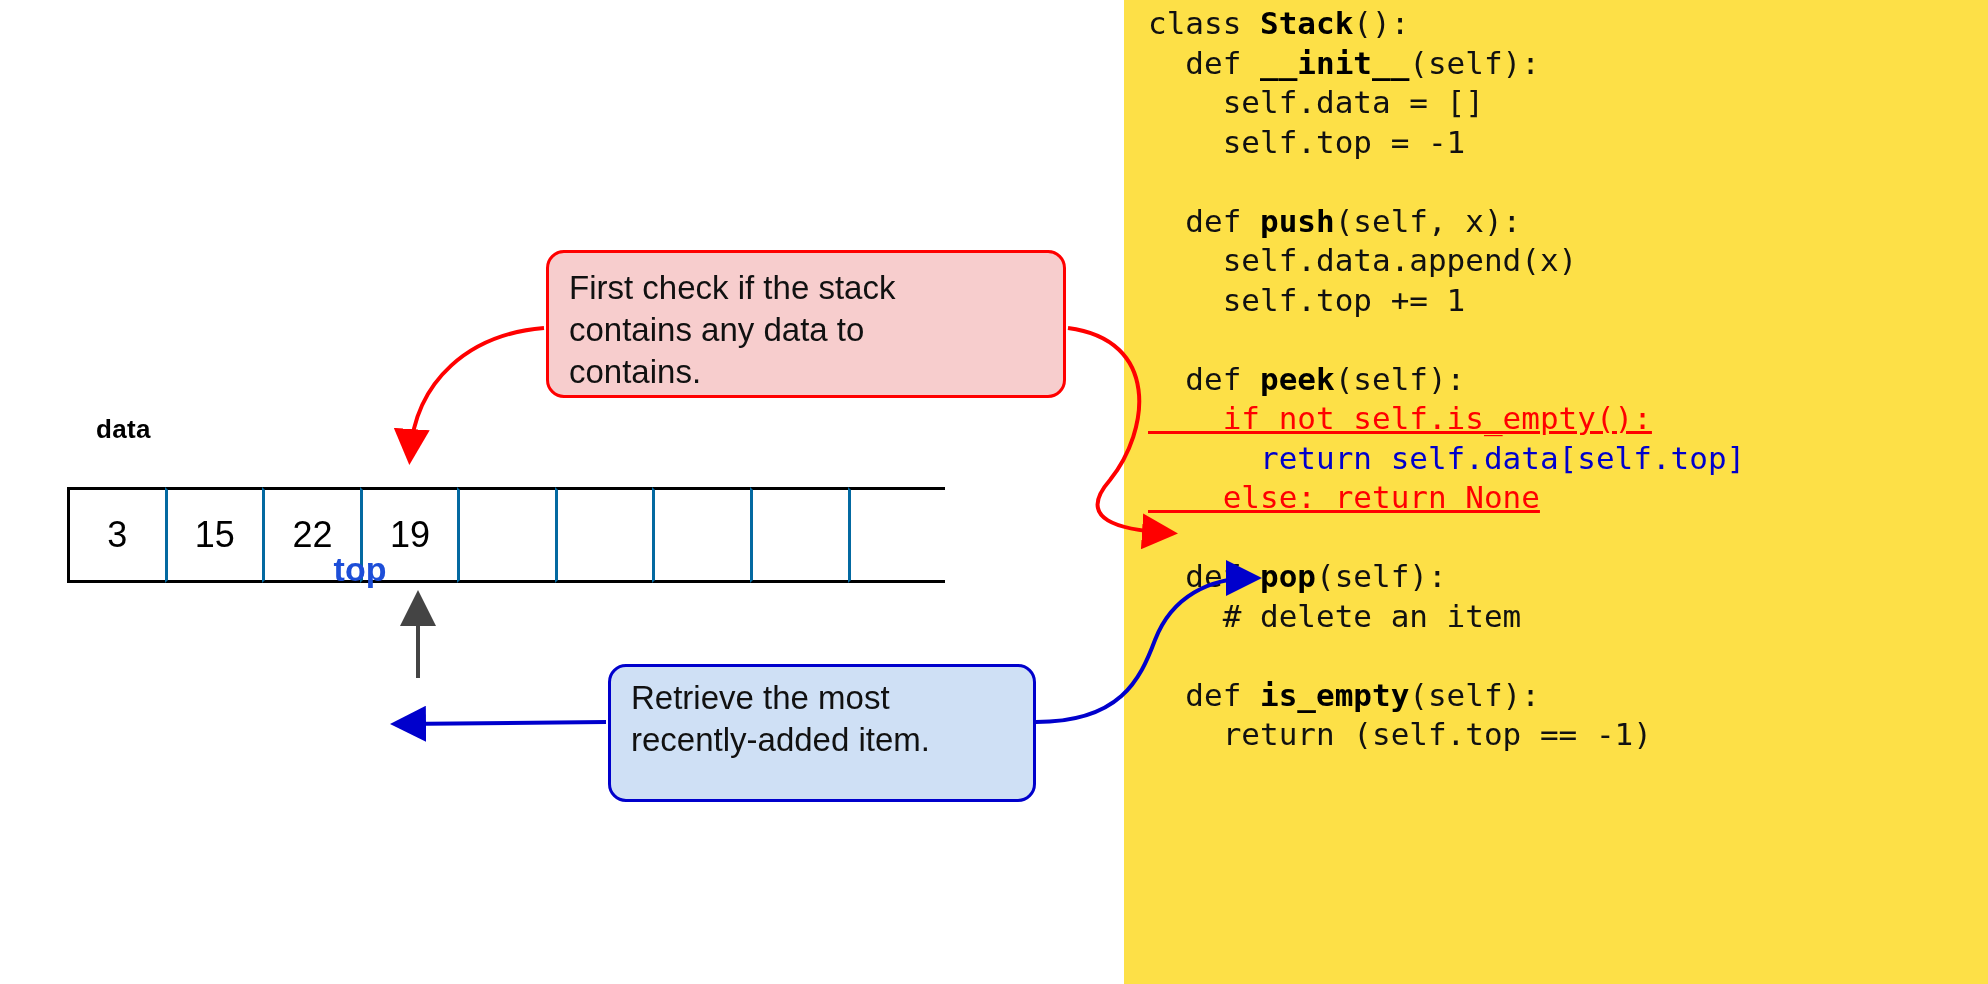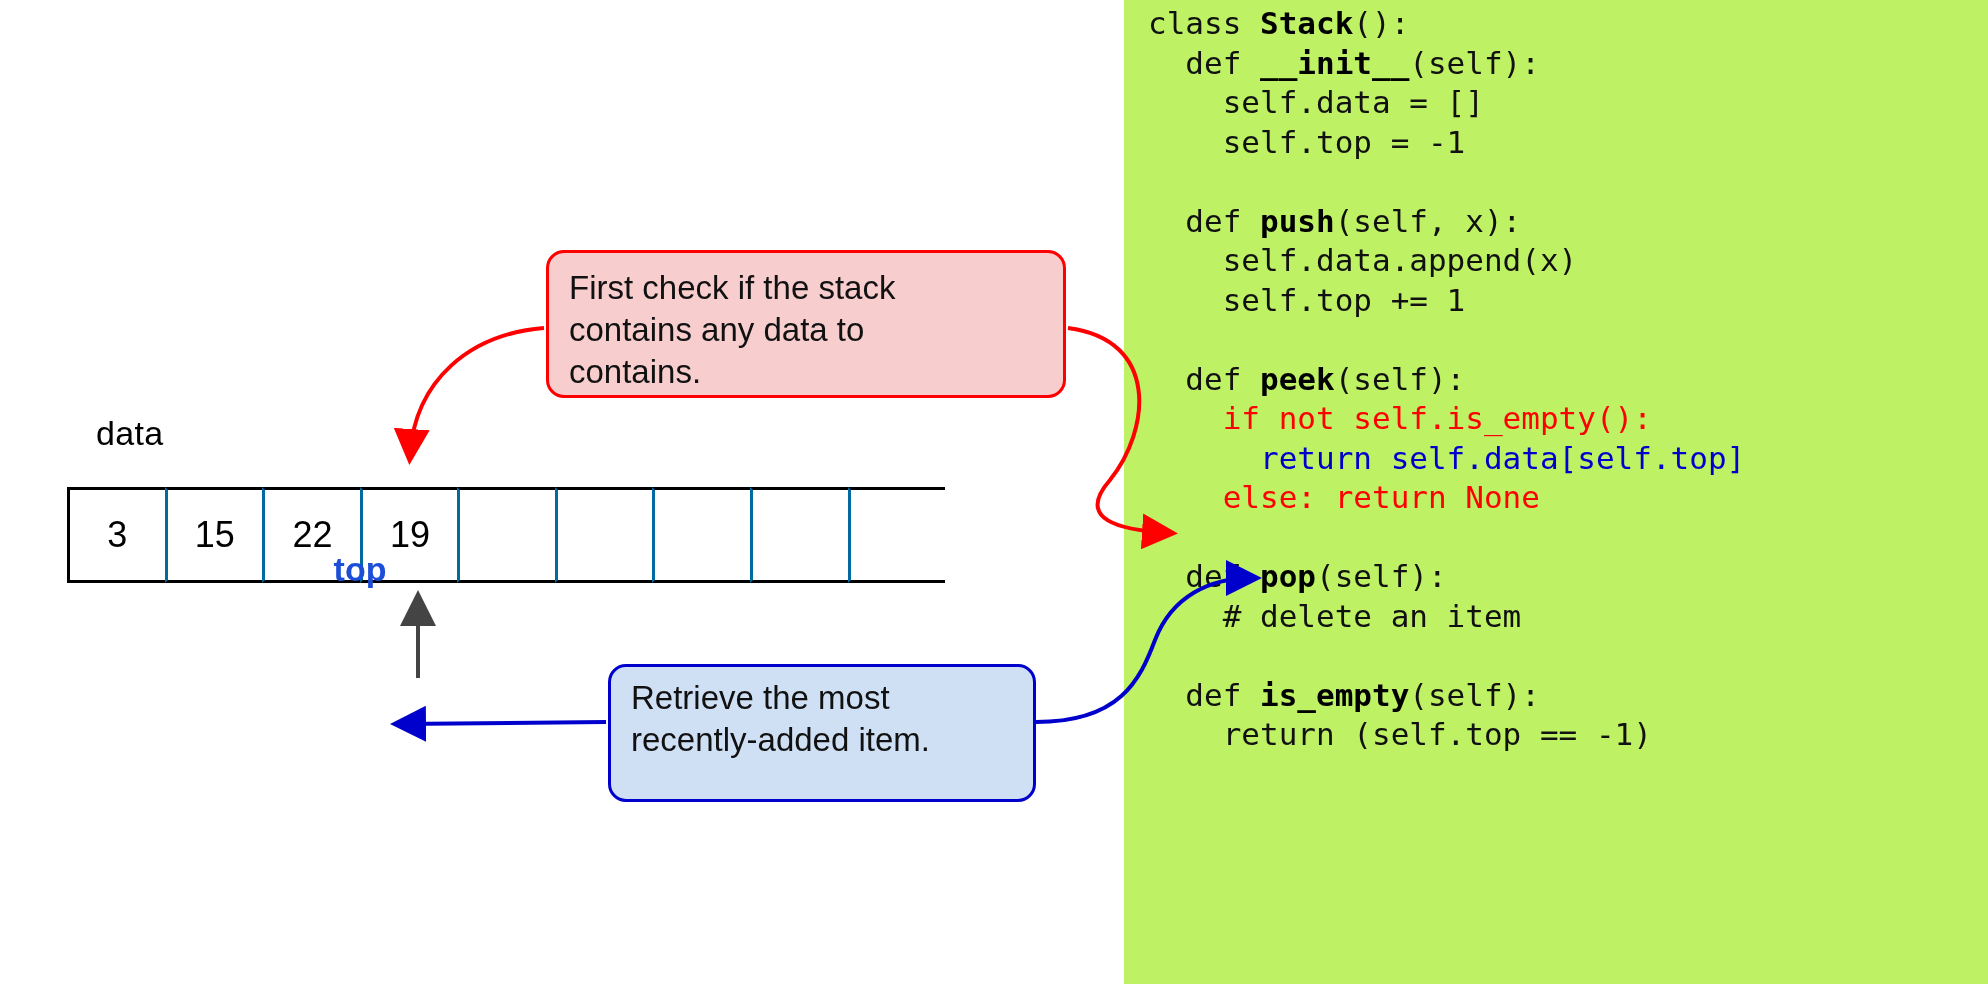"class Stack():" #code-panel { background: #bef264 -> #fde047 }
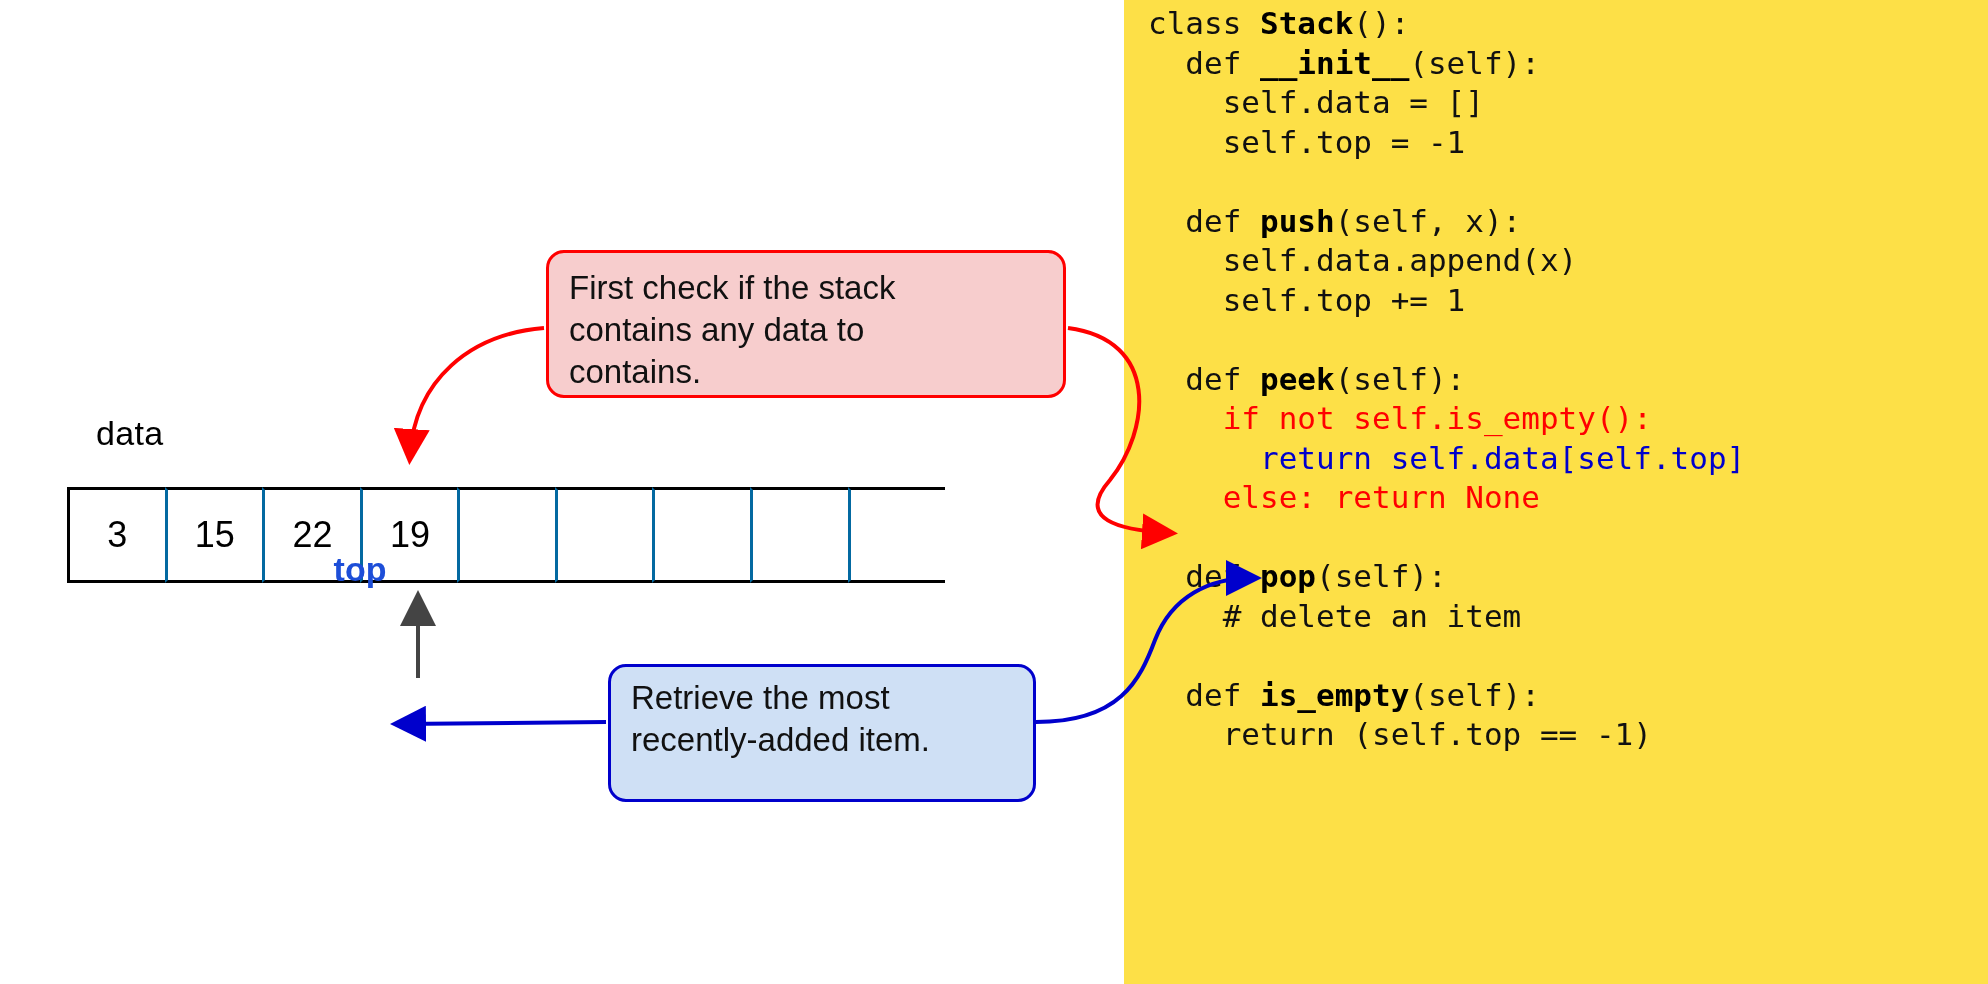"data" #data-label { font-size: 34px -> 26px; font-weight: normal -> bold }
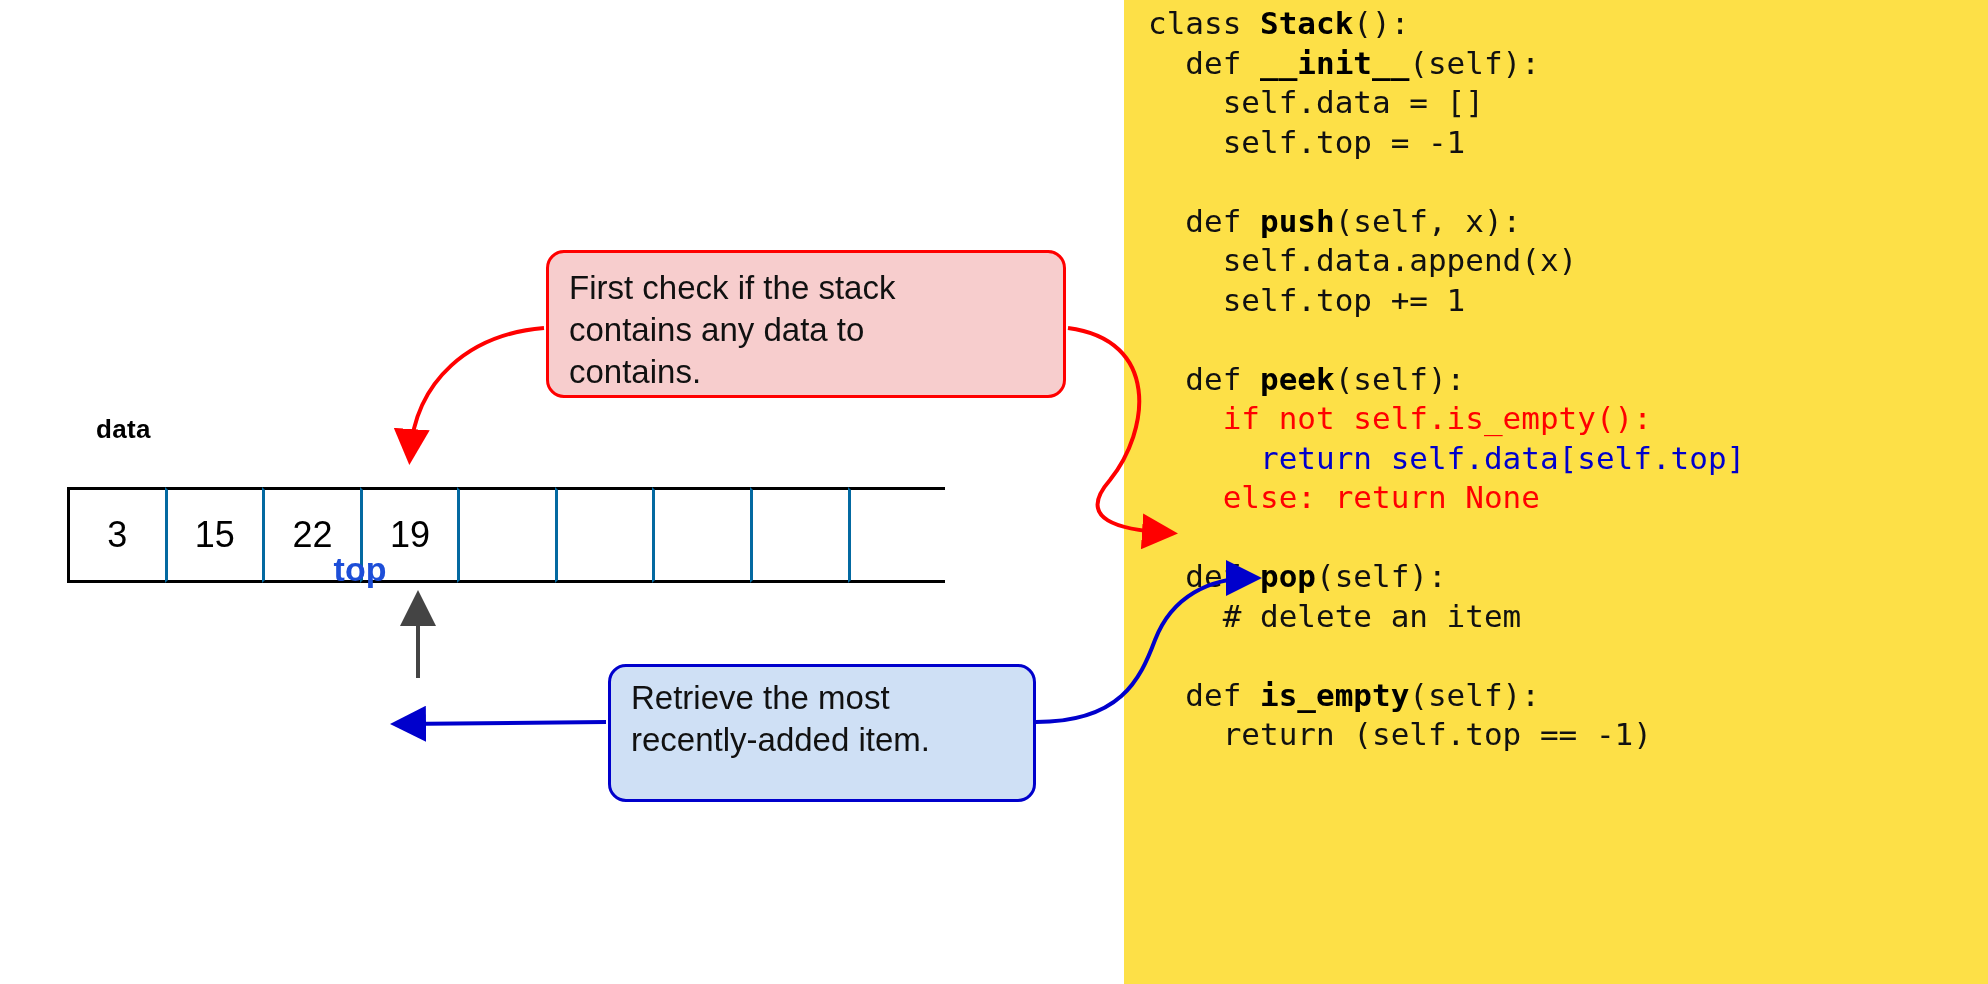"if not self.is_empty():" .red { text-decoration: none -> underline }
